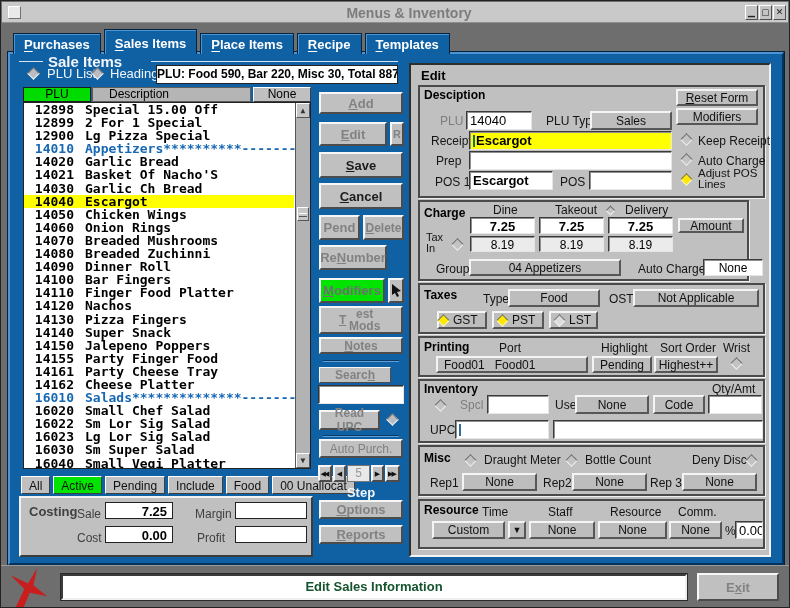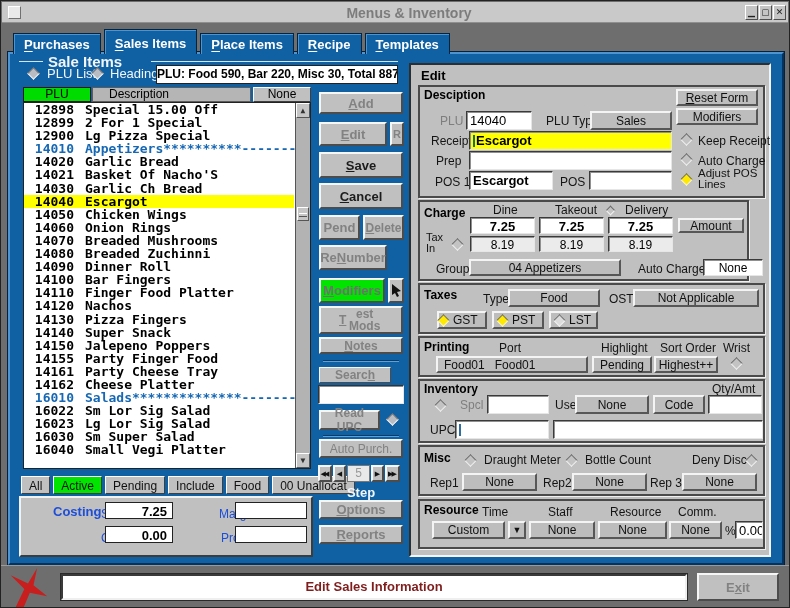"16020" div.lrow { html: none -> <div><span>16020</span><span>Small Chef Salad</span></div> }
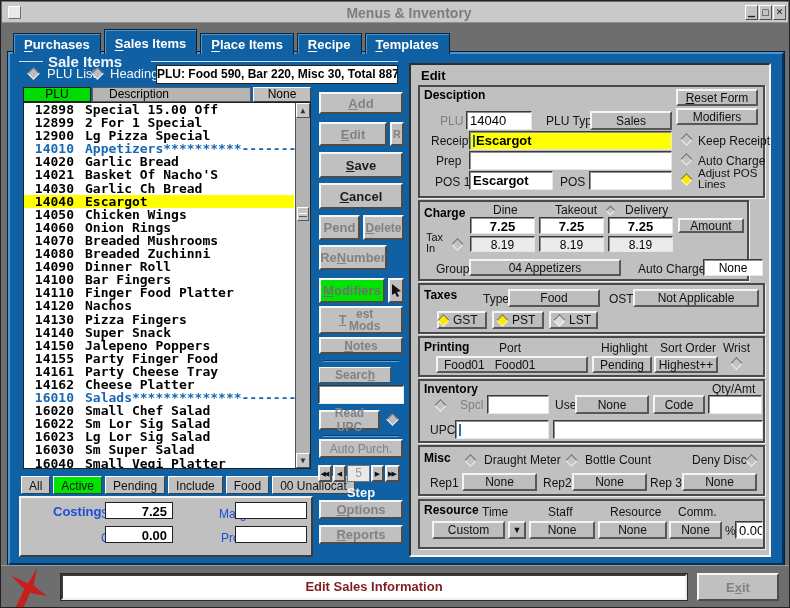"Costing" .clabel { color: #1d4ed8 -> #404040; margin-left: 24px -> none }
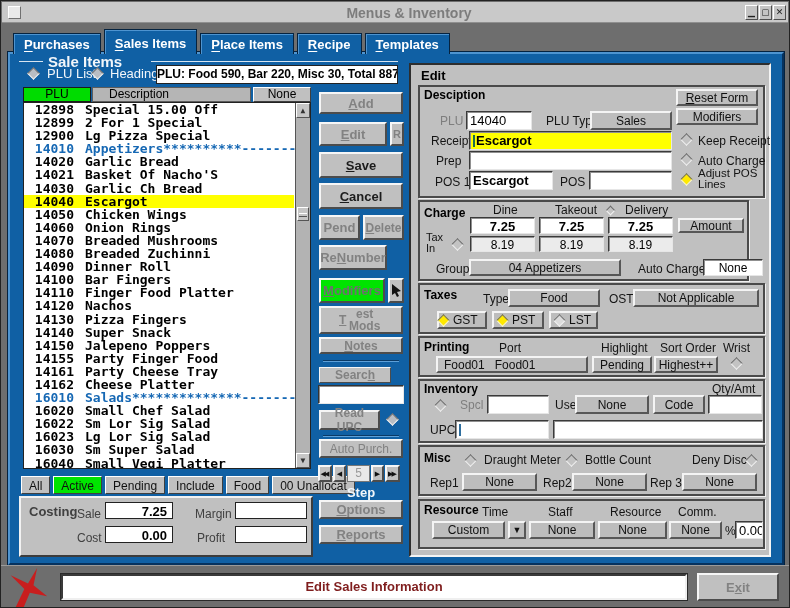"Edit Sales Information" .status { color: #7f1d1d -> #14532d }
